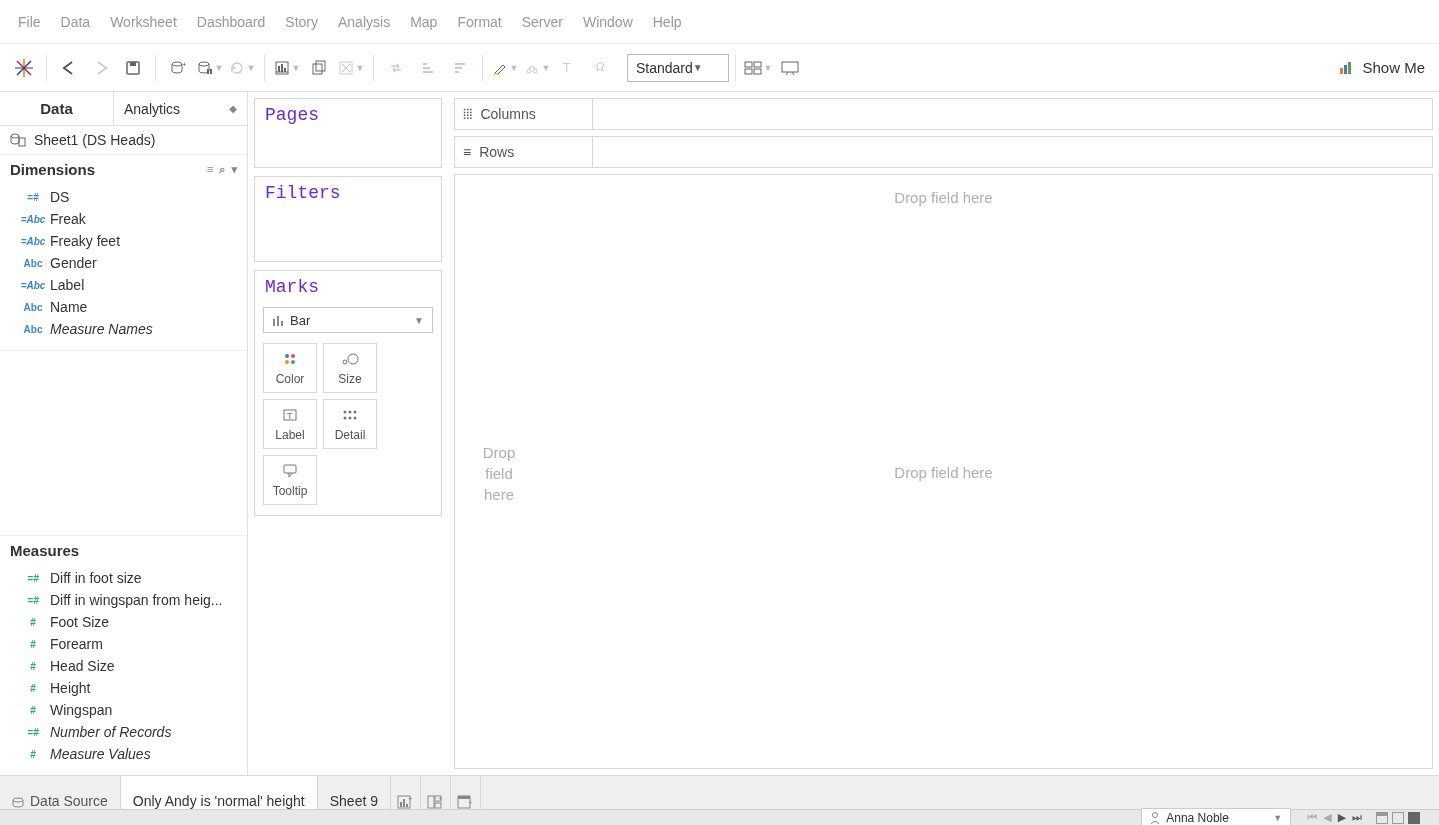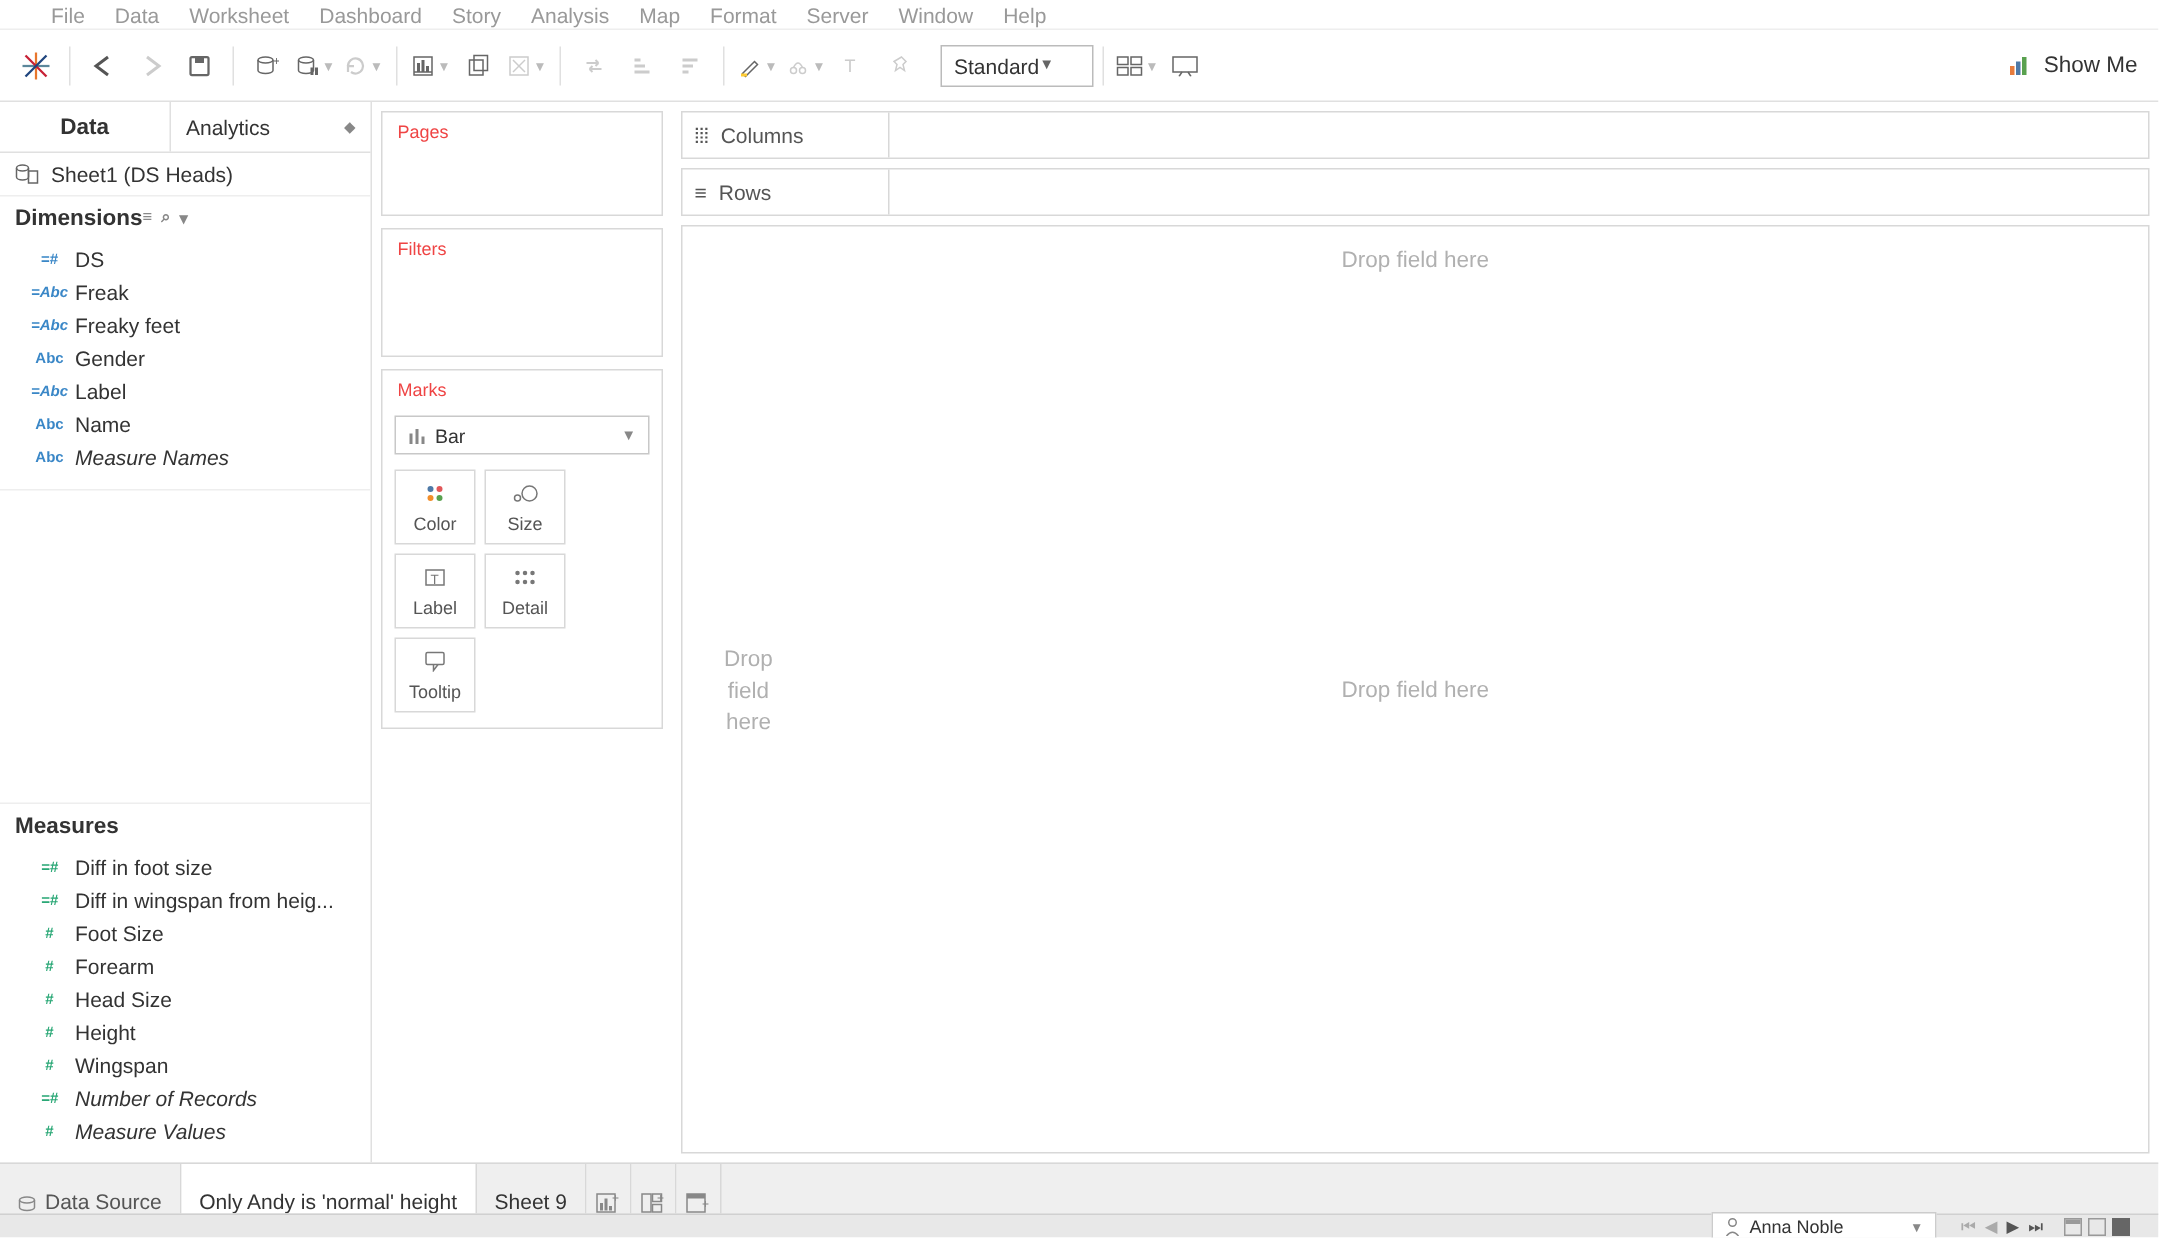"File" .menubar { height: 20px -> 44px; padding: 0 24px -> 0 8px }
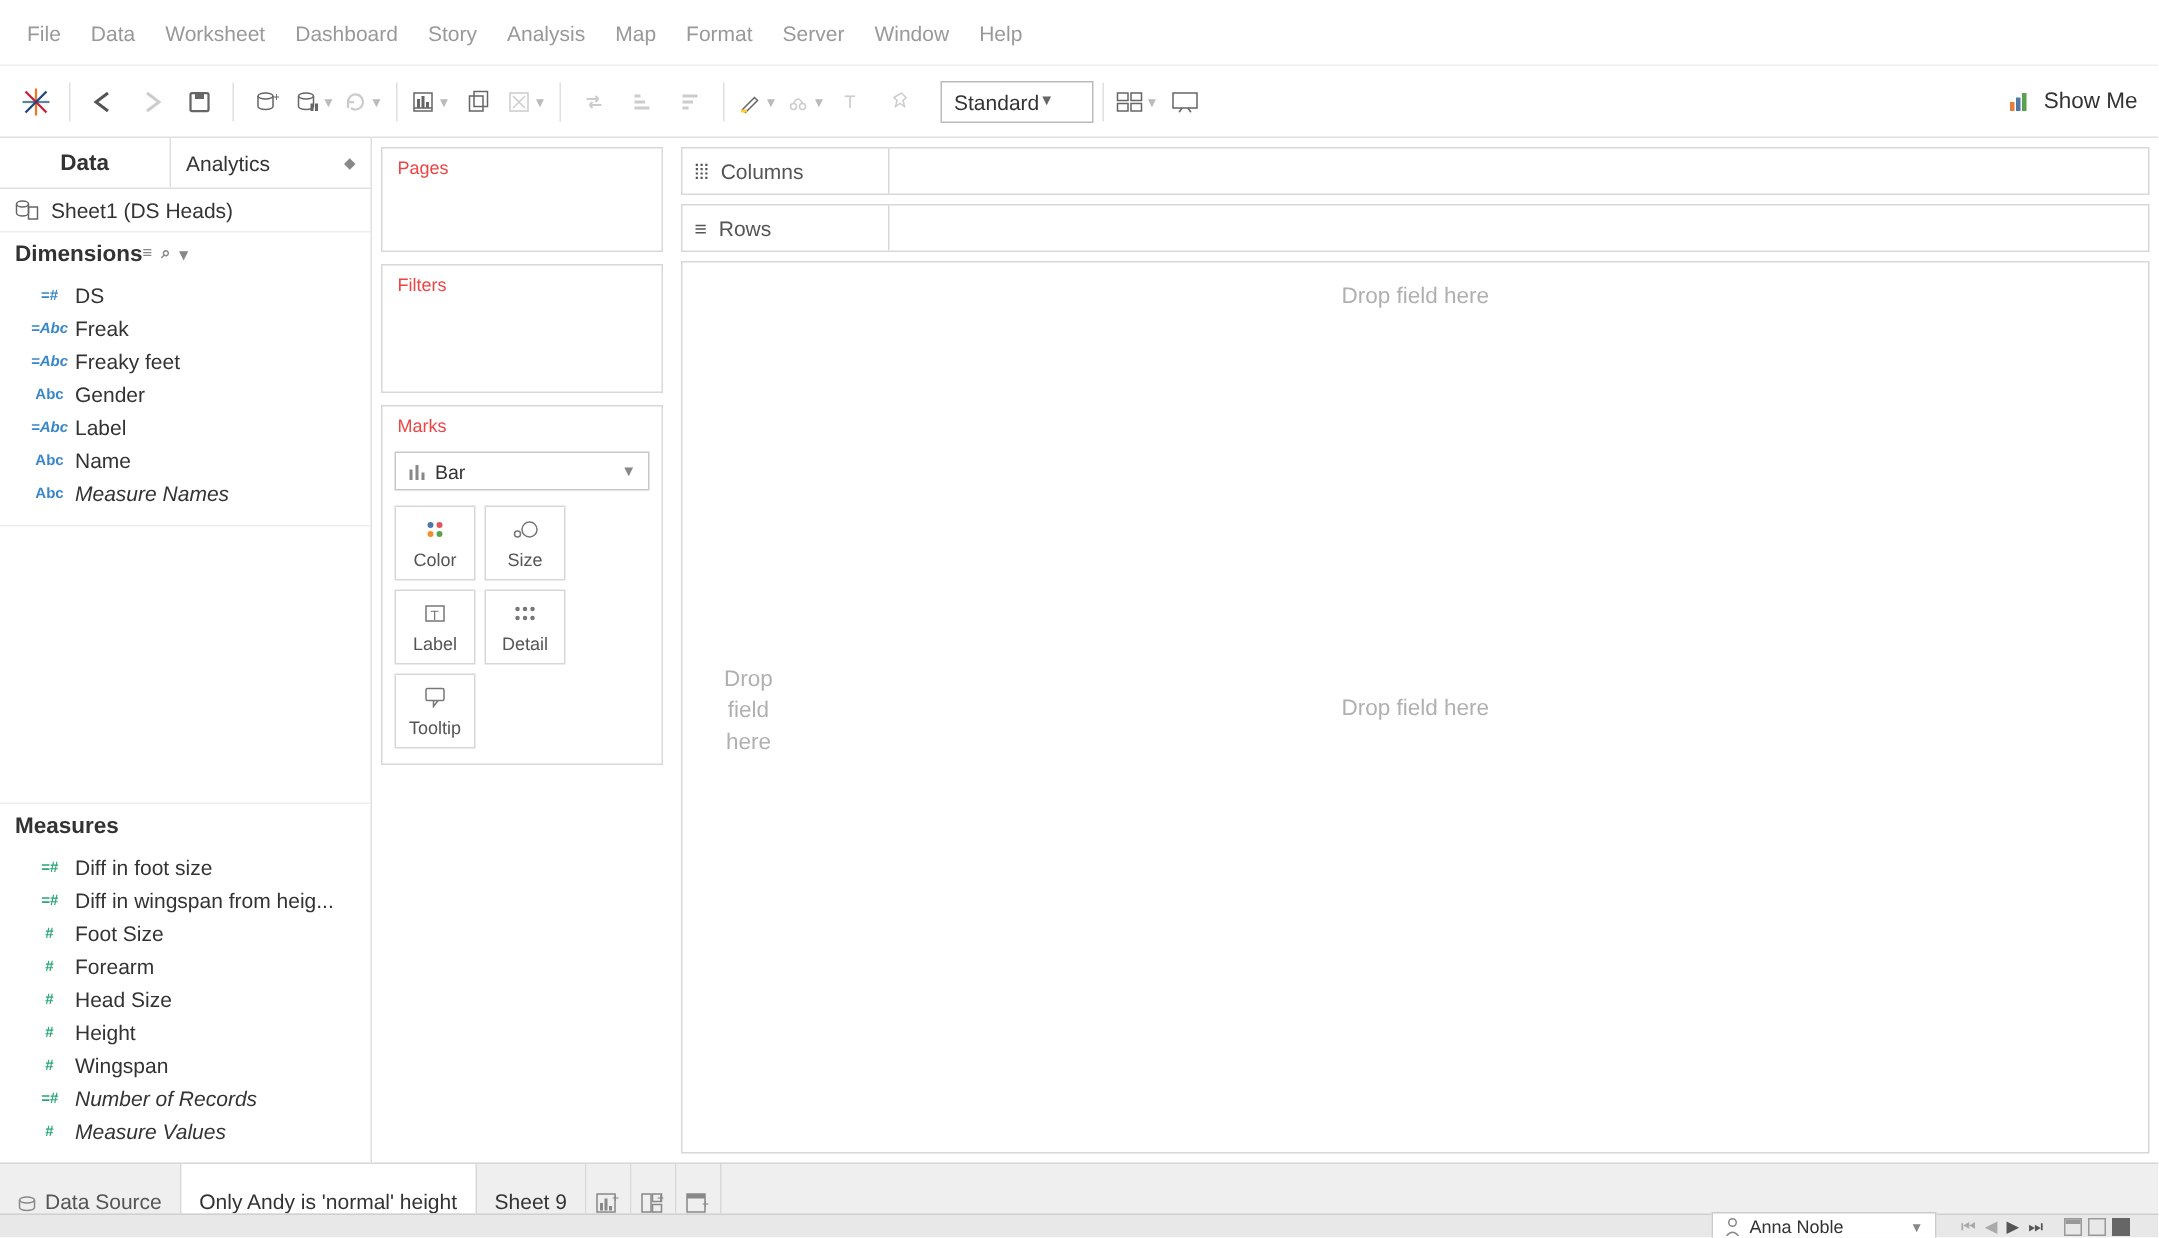"Pages" .card .card-title { color: #ef4444 -> #6d28d9; font-family: none -> Liberation Mono, monospace; font-size: 12px -> 18px }
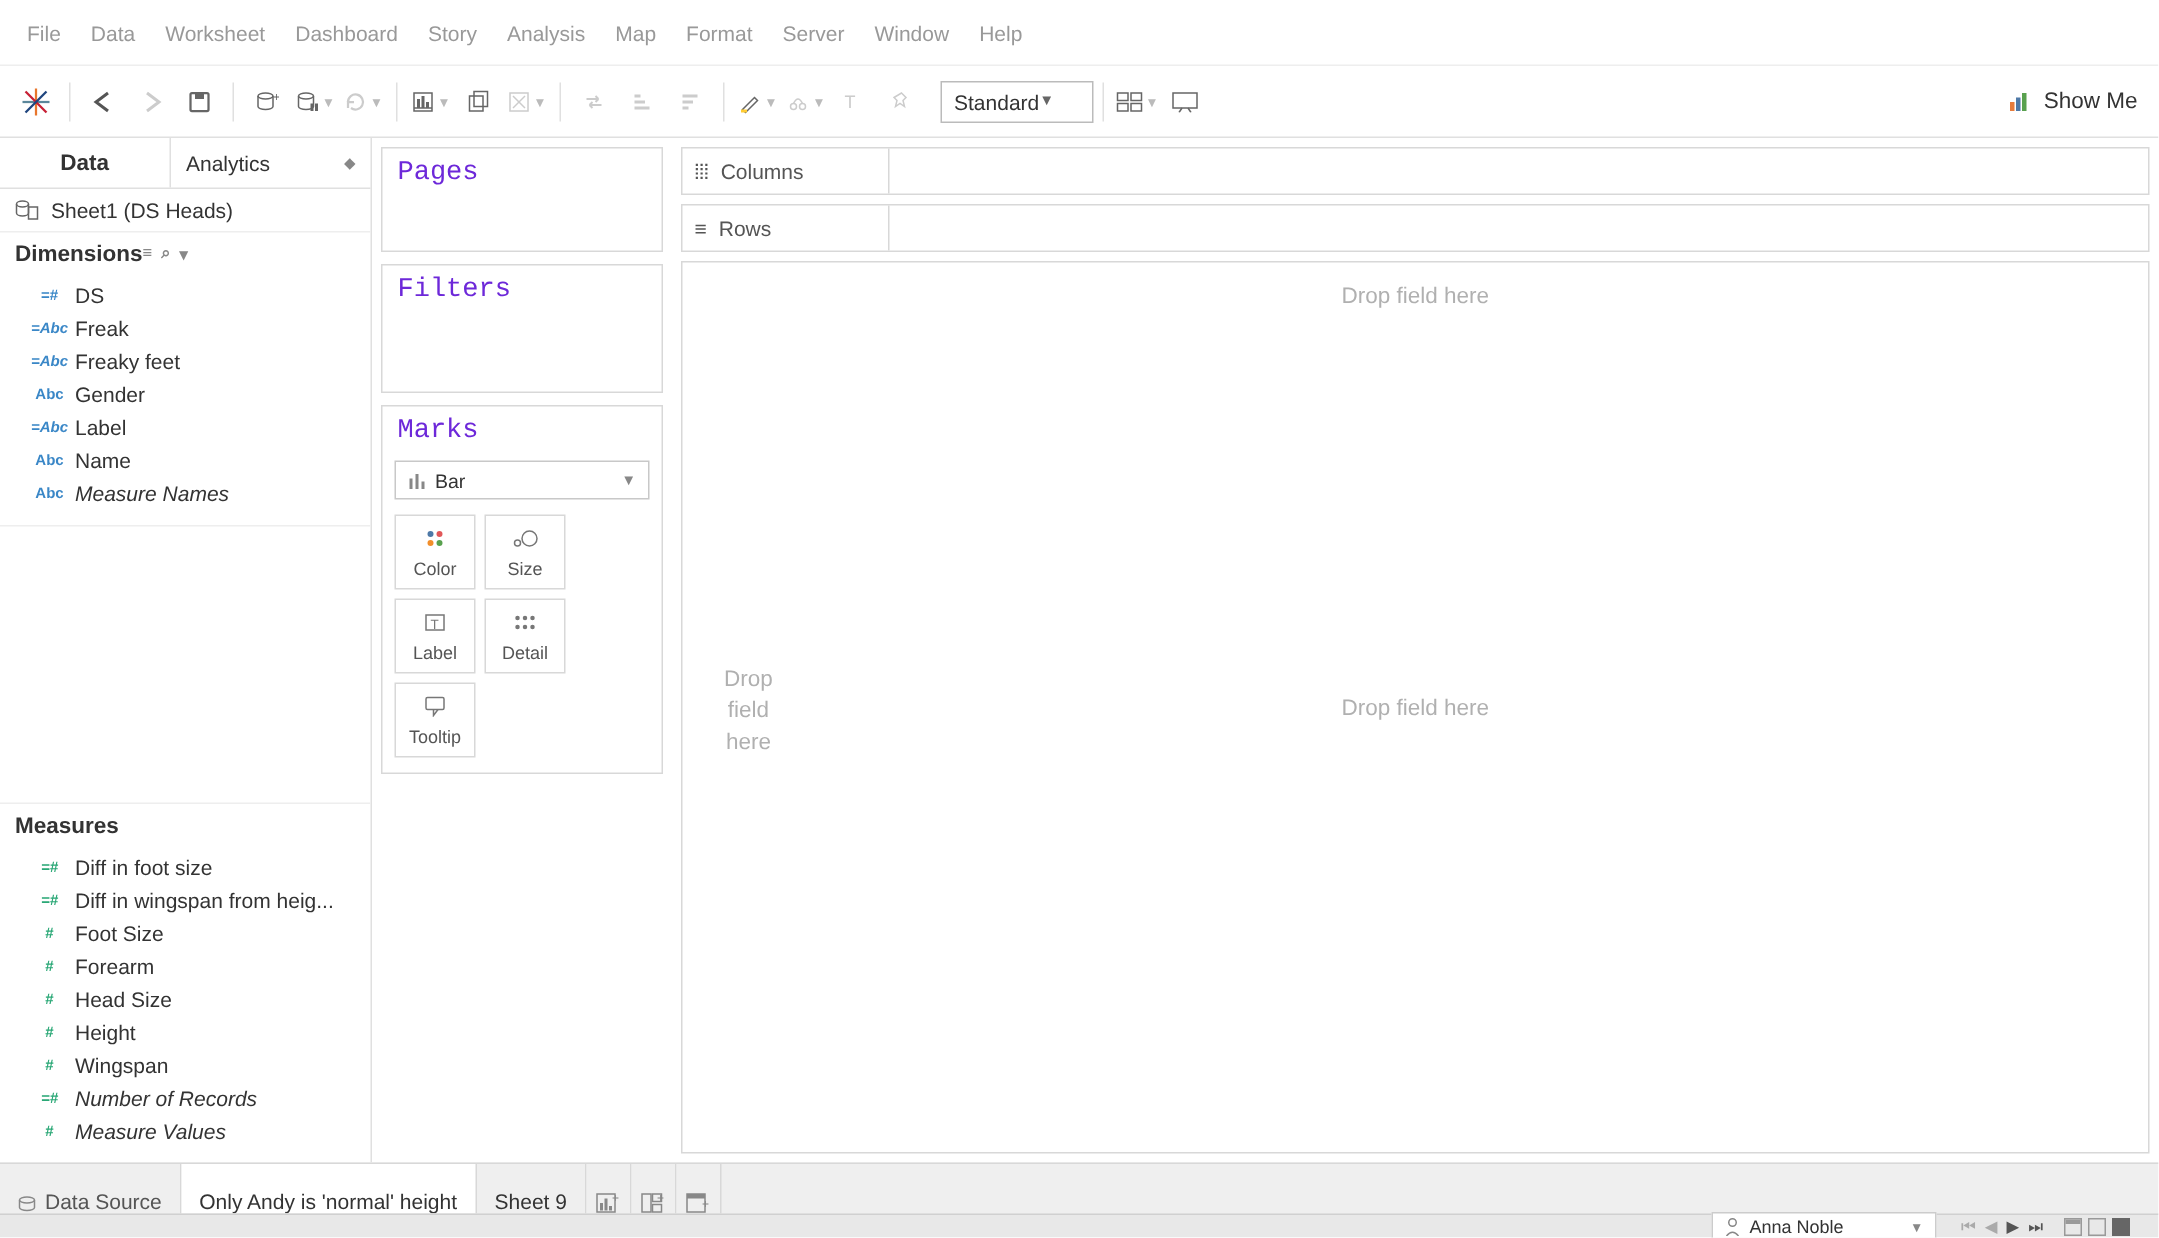"Dimensions" .section-header { justify-content: flex-start -> space-between }
